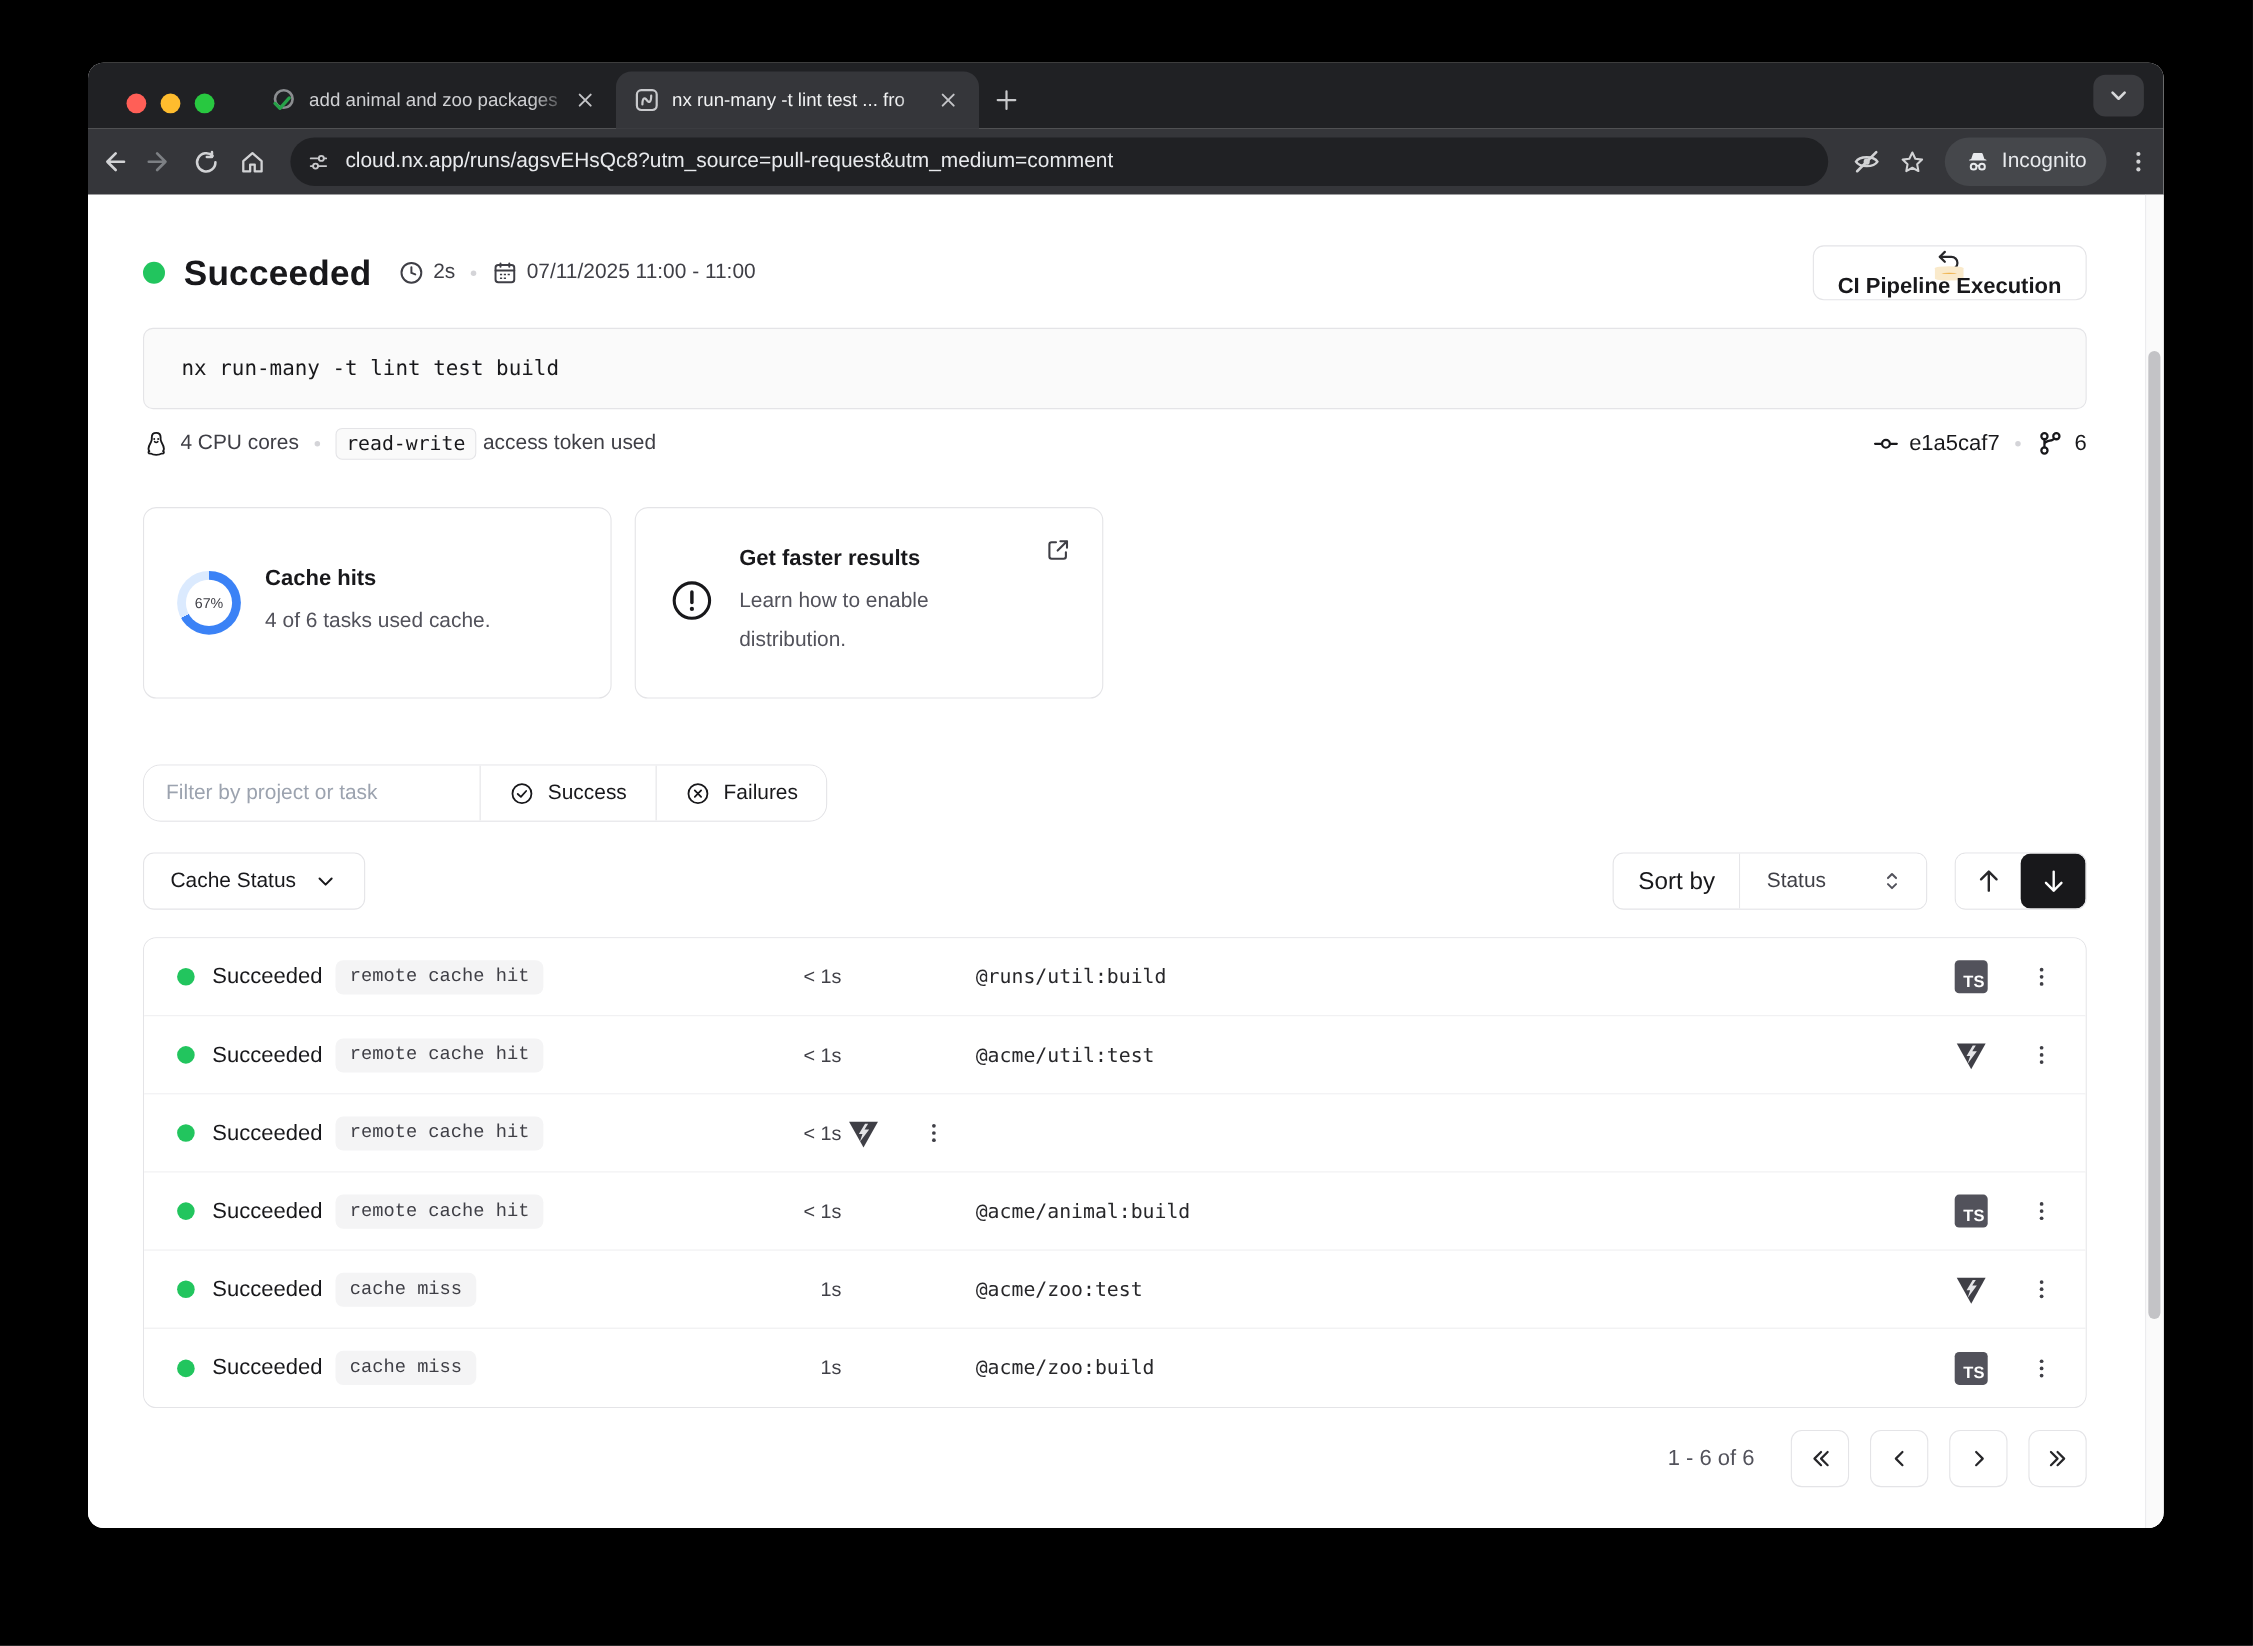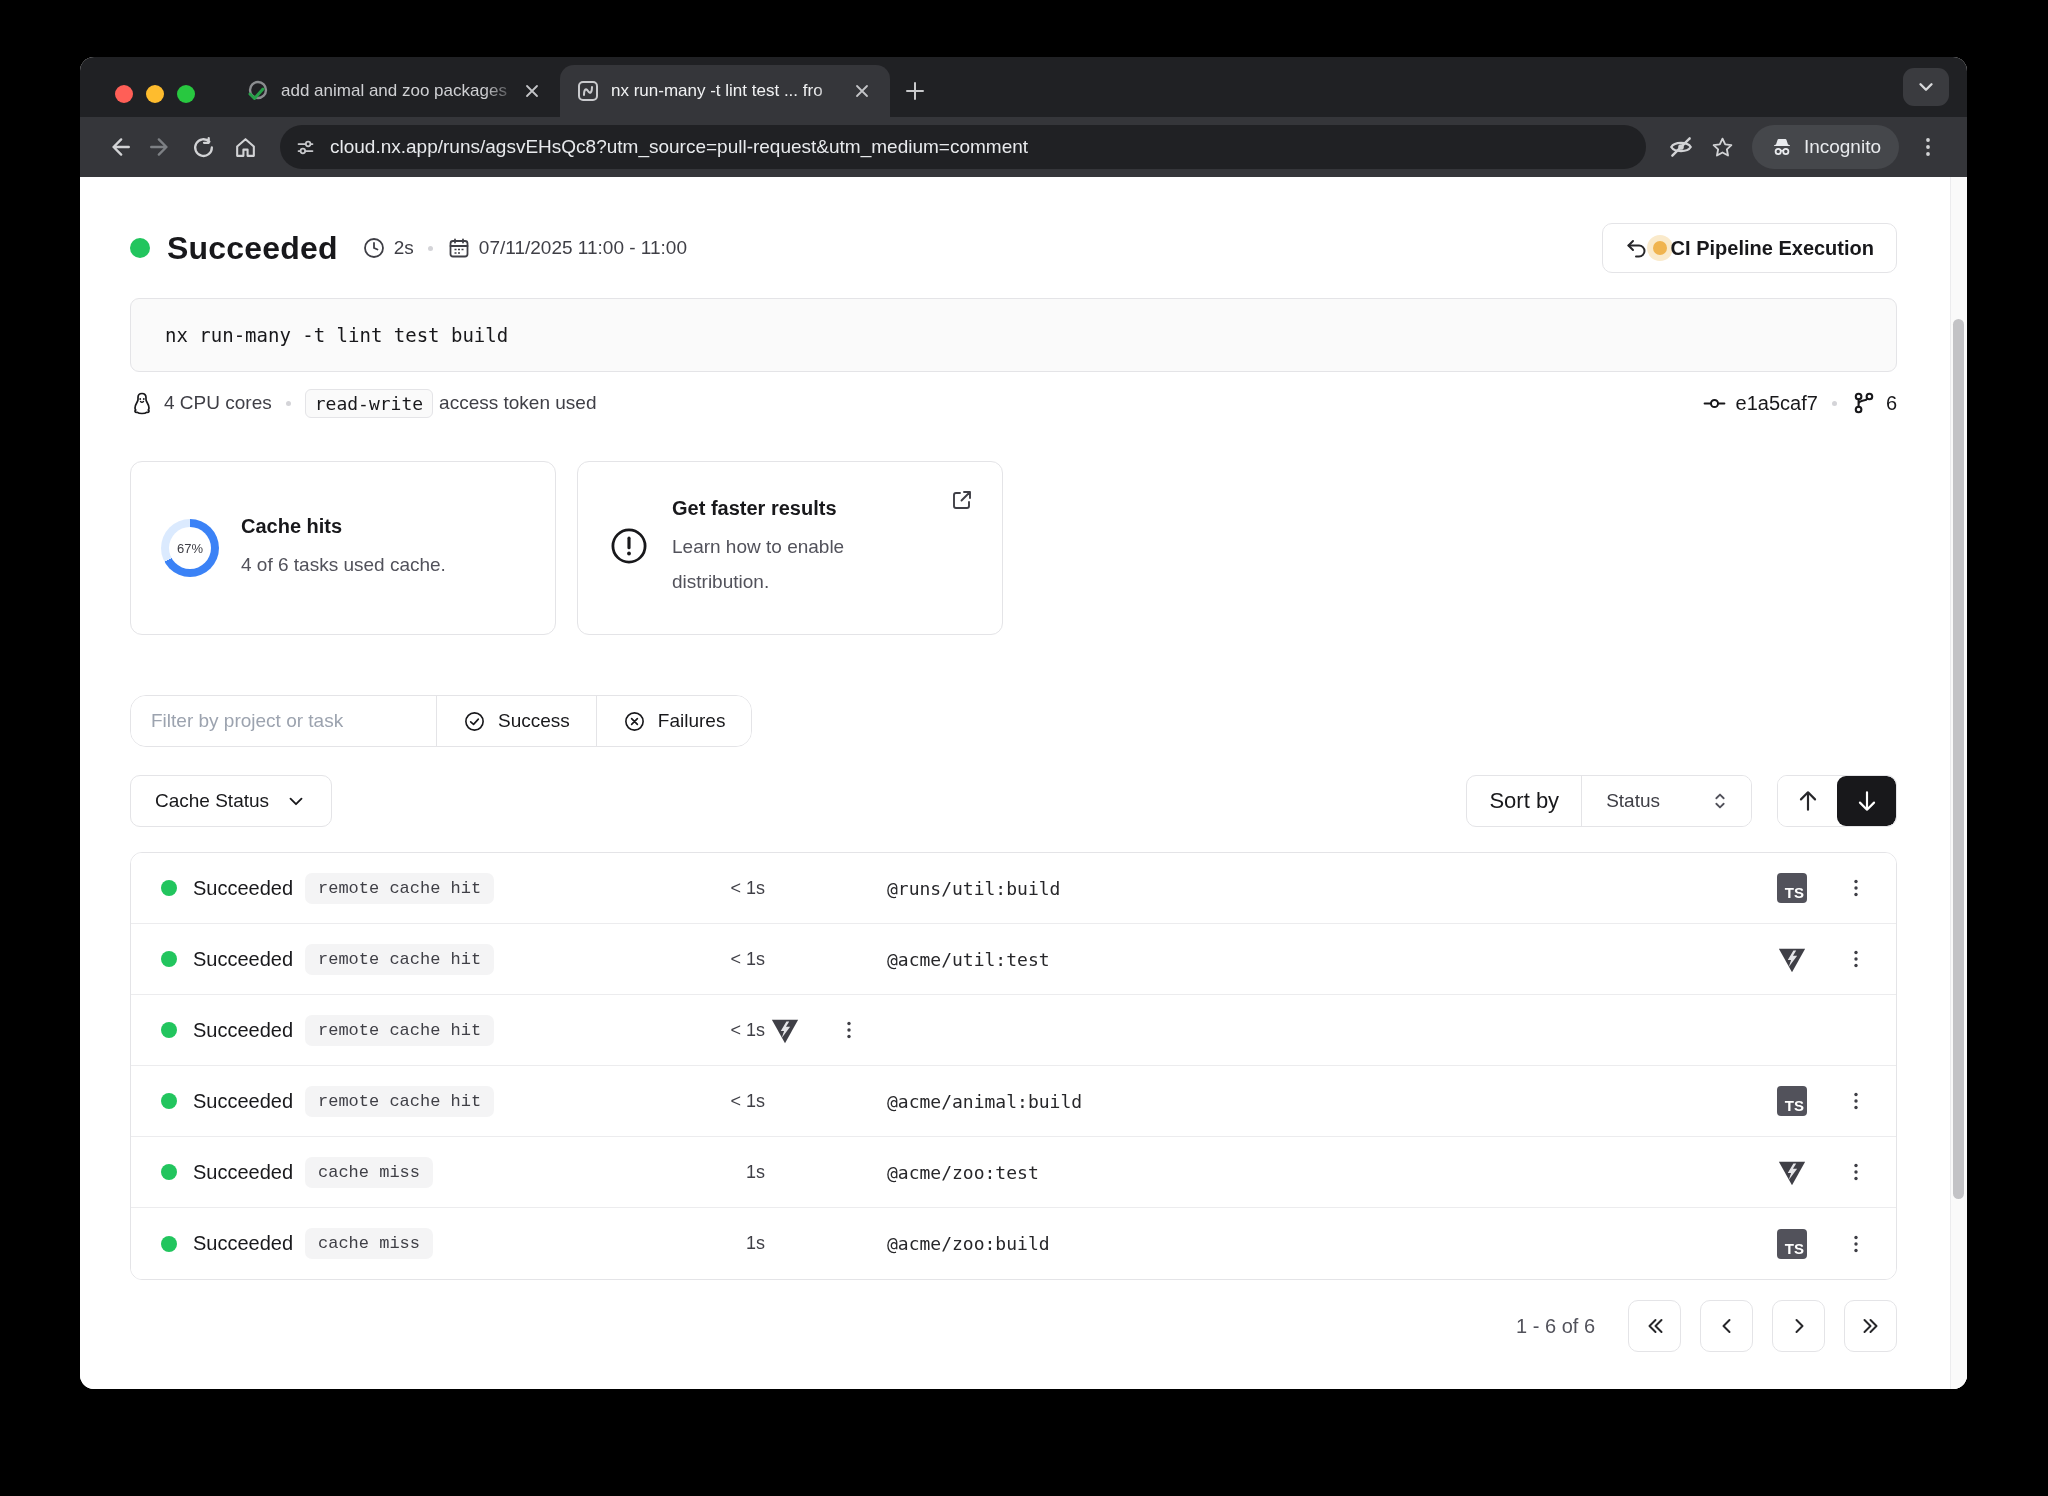"cloud.nx.app/runs/agsvEHsQc8?utm_source=" .navbar { padding: 0 18px -> 0 2px }
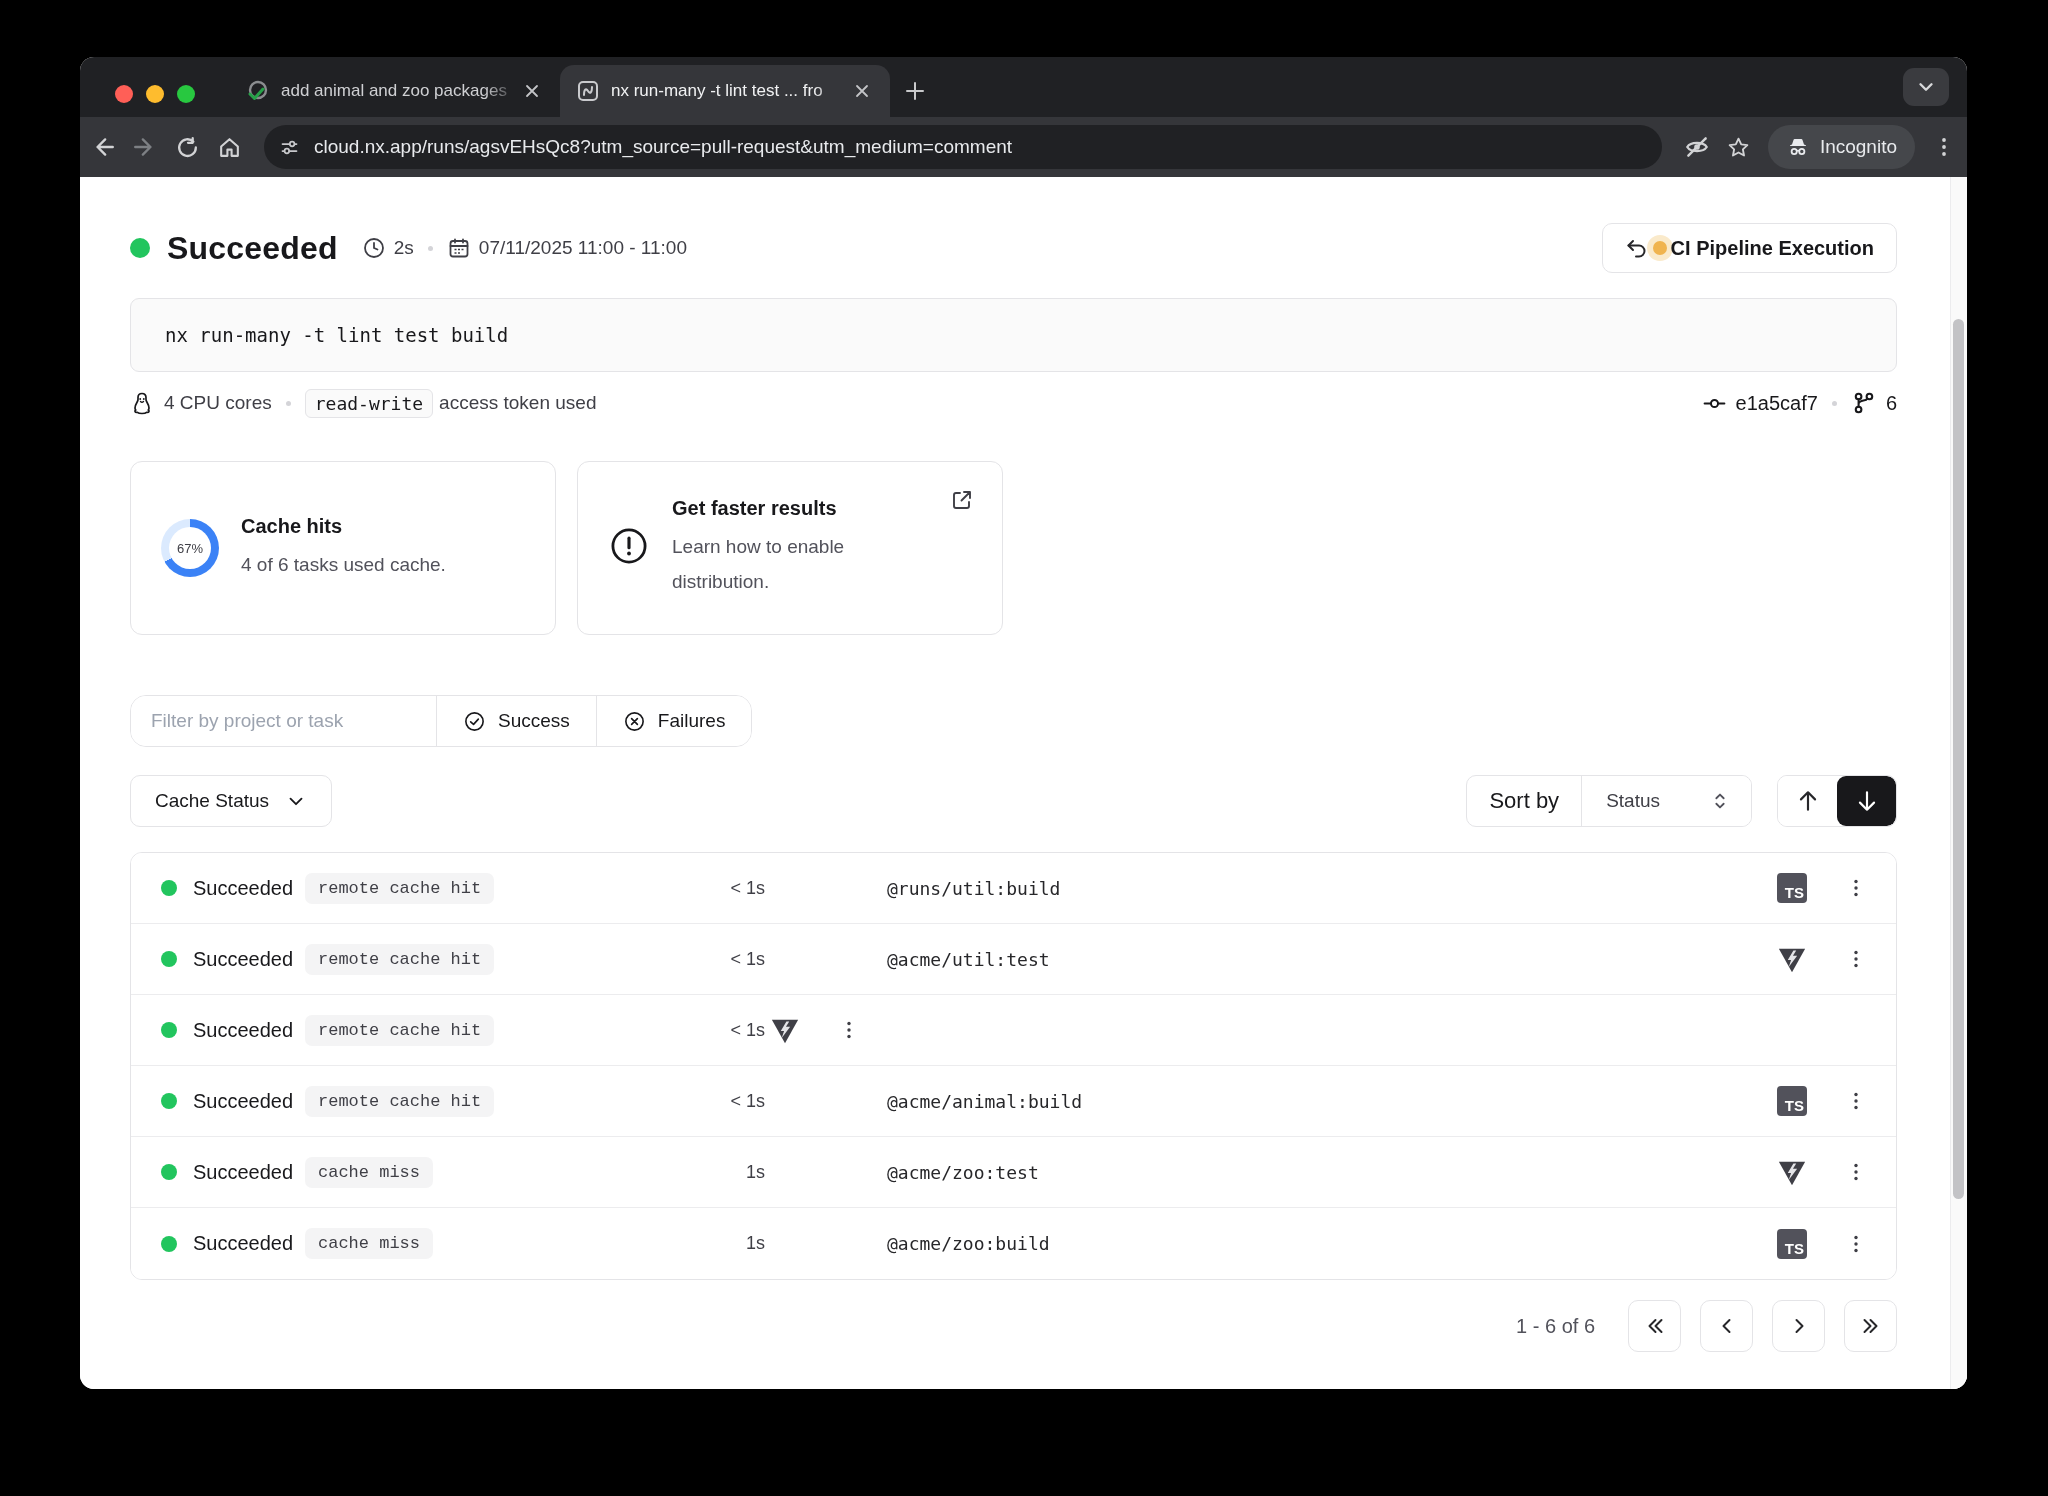"CI Pipeline Execution" .pipeline-btn { flex-direction: none -> column }
